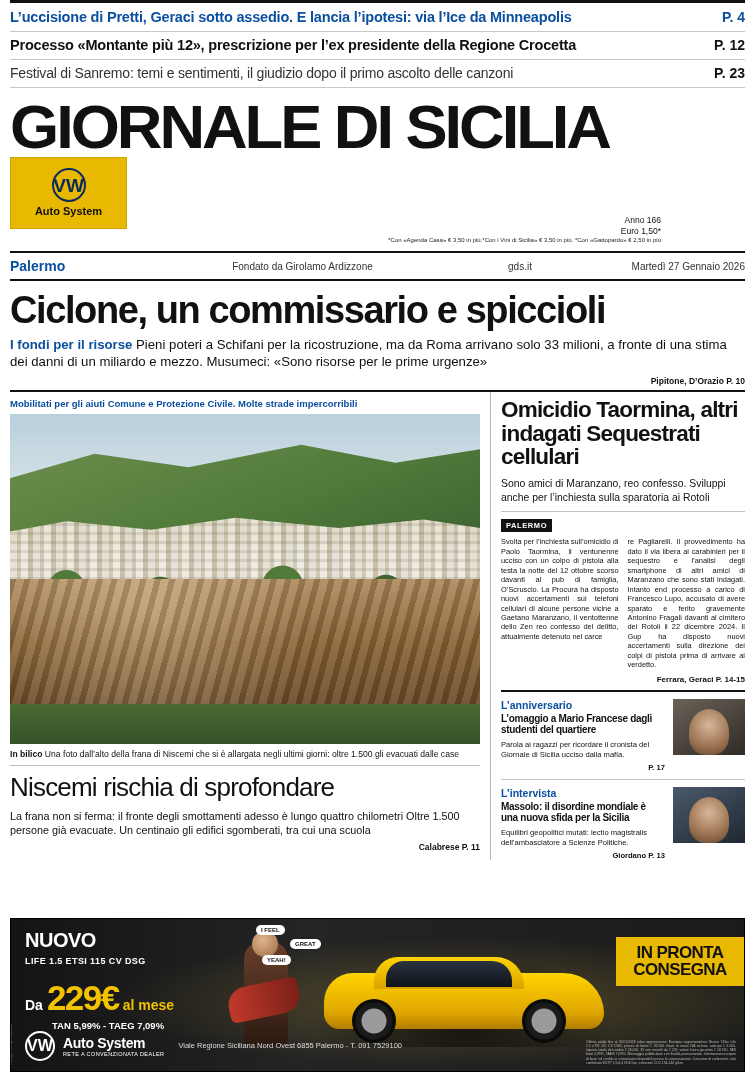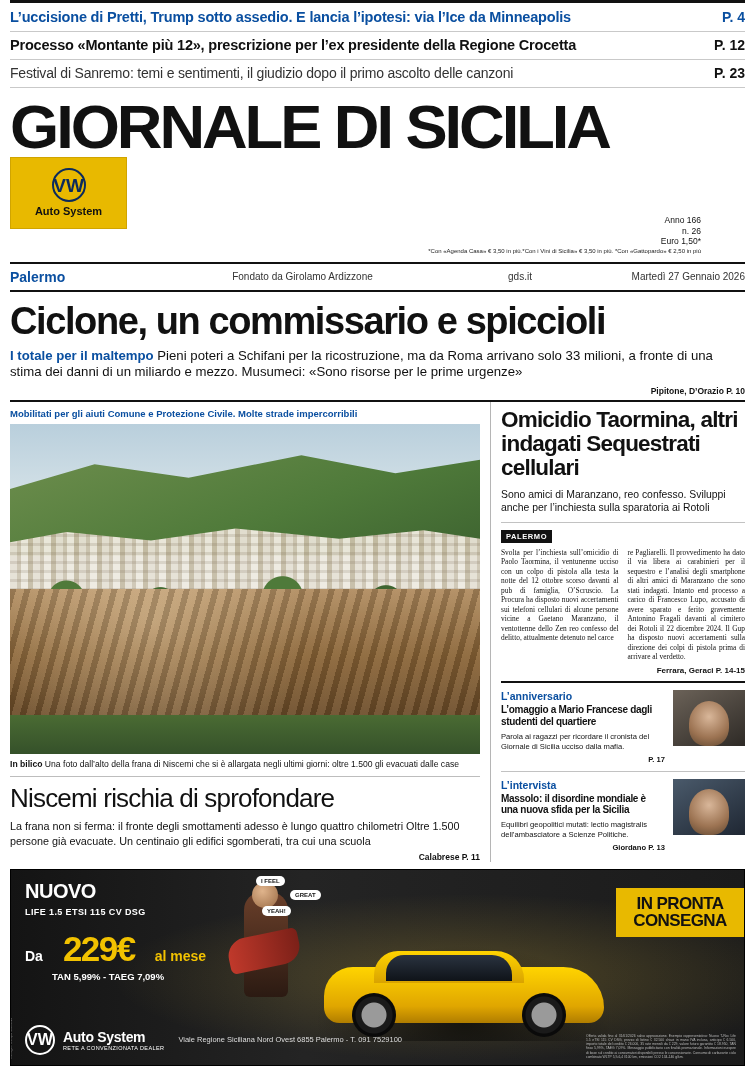"L’uccisione di Pretti, Trump sotto" div.teaser-text { text: Trump -> Geraci }
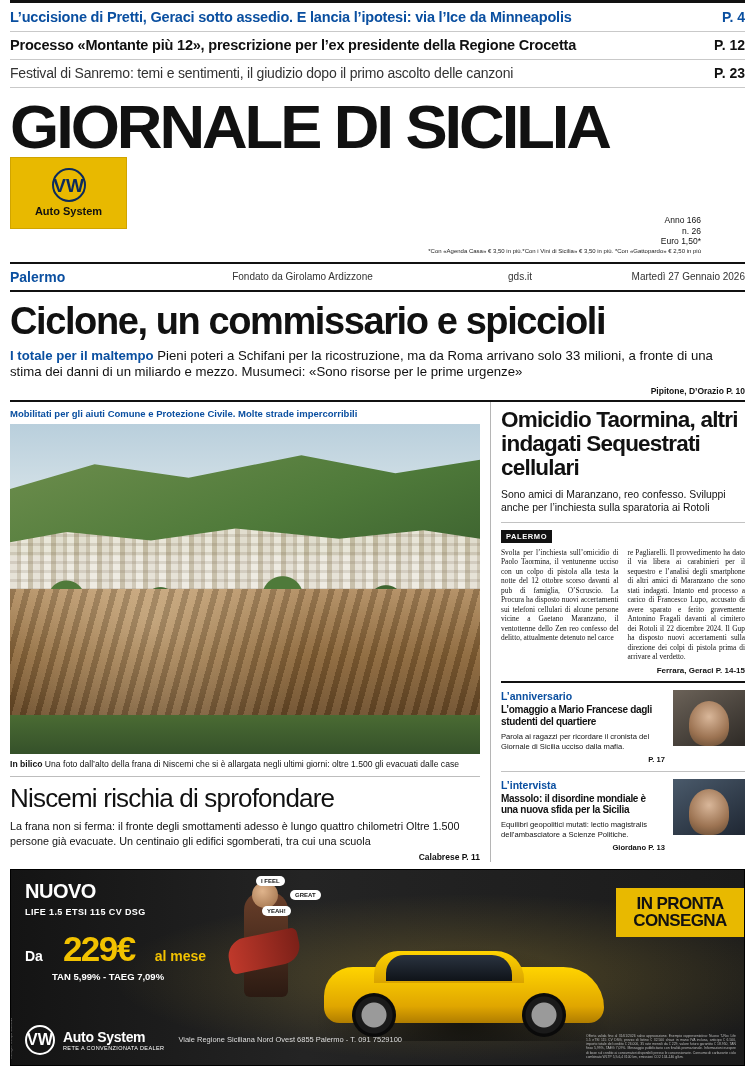"Anno 166" .masthead-meta { padding: 0 54px 0 0 -> 0 94px 0 0 }
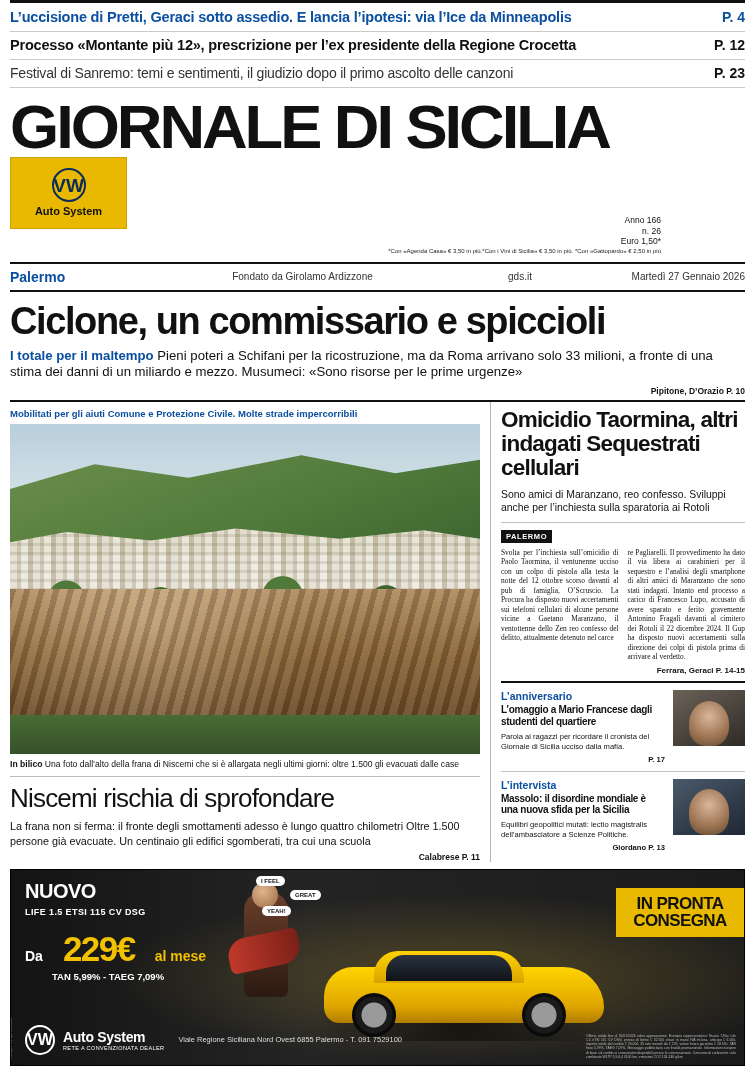"n. 26" div.line { html: <div>n. 26</div> -> none }
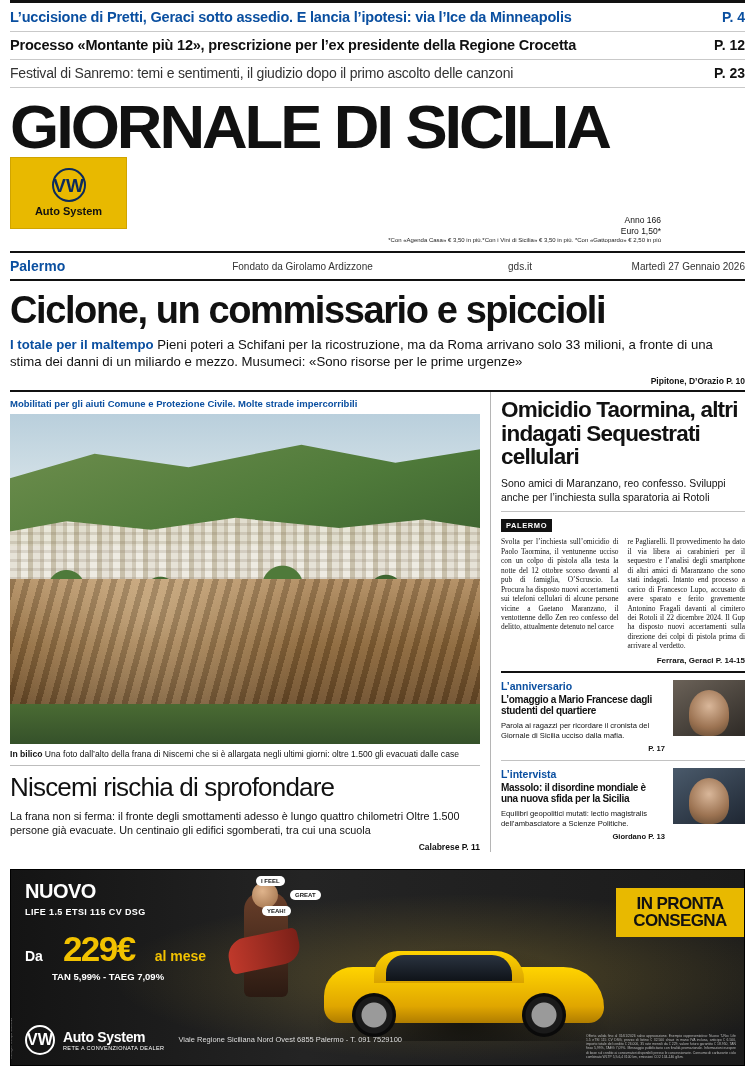"I totale per il maltempo" span.kicker { text: totale per il maltempo -> fondi per il risorse }
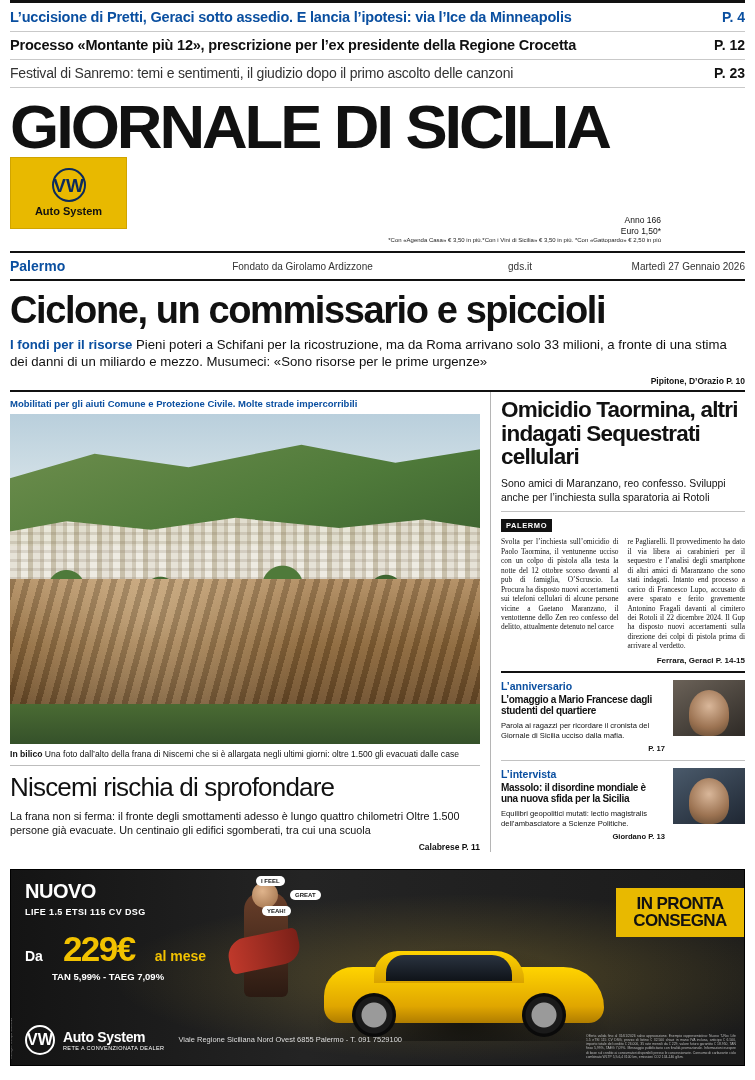"Svolta per l’inchiesta sull’omicidio di" .r-cols { font-family: Liberation Serif, serif -> none }
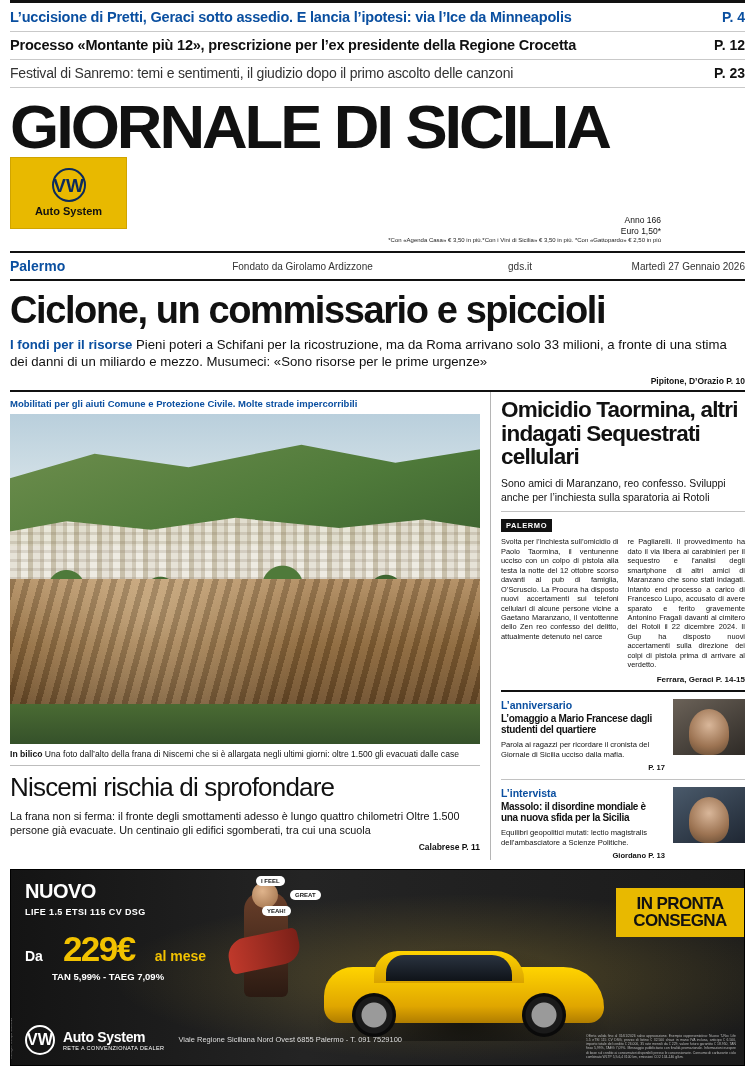"NUOVO" .bottom-ad { bottom: 14px -> 8px; height: 197px -> 154px }
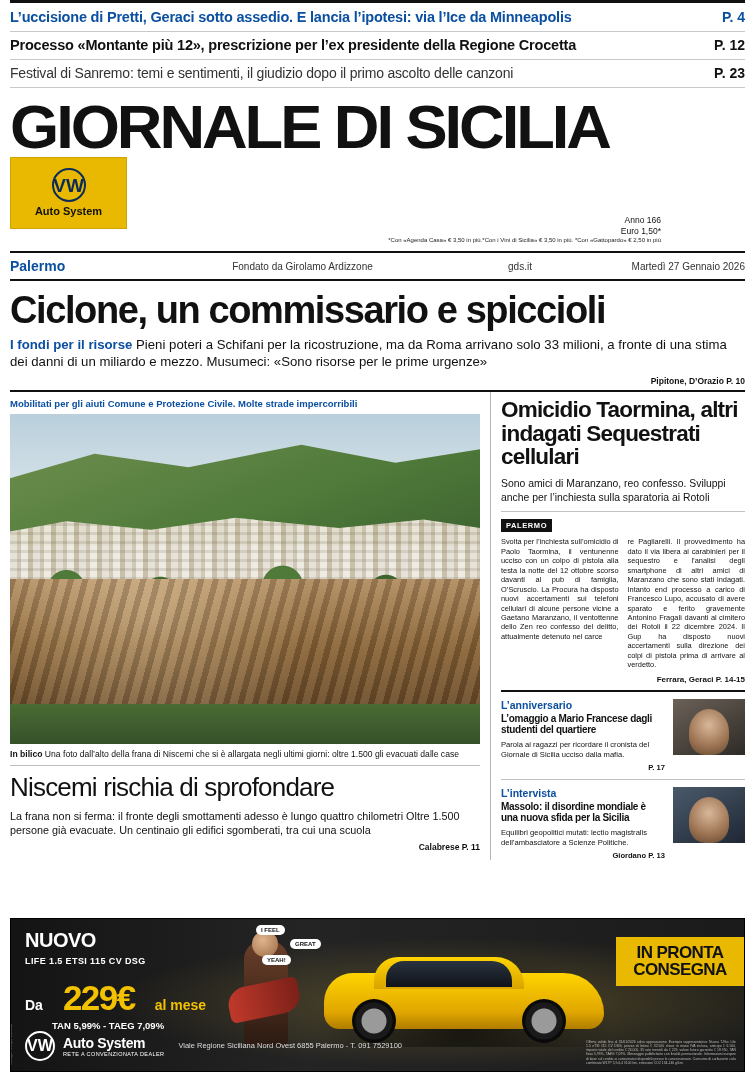"Da" .ad-price-row { gap: 20px -> 4px }
